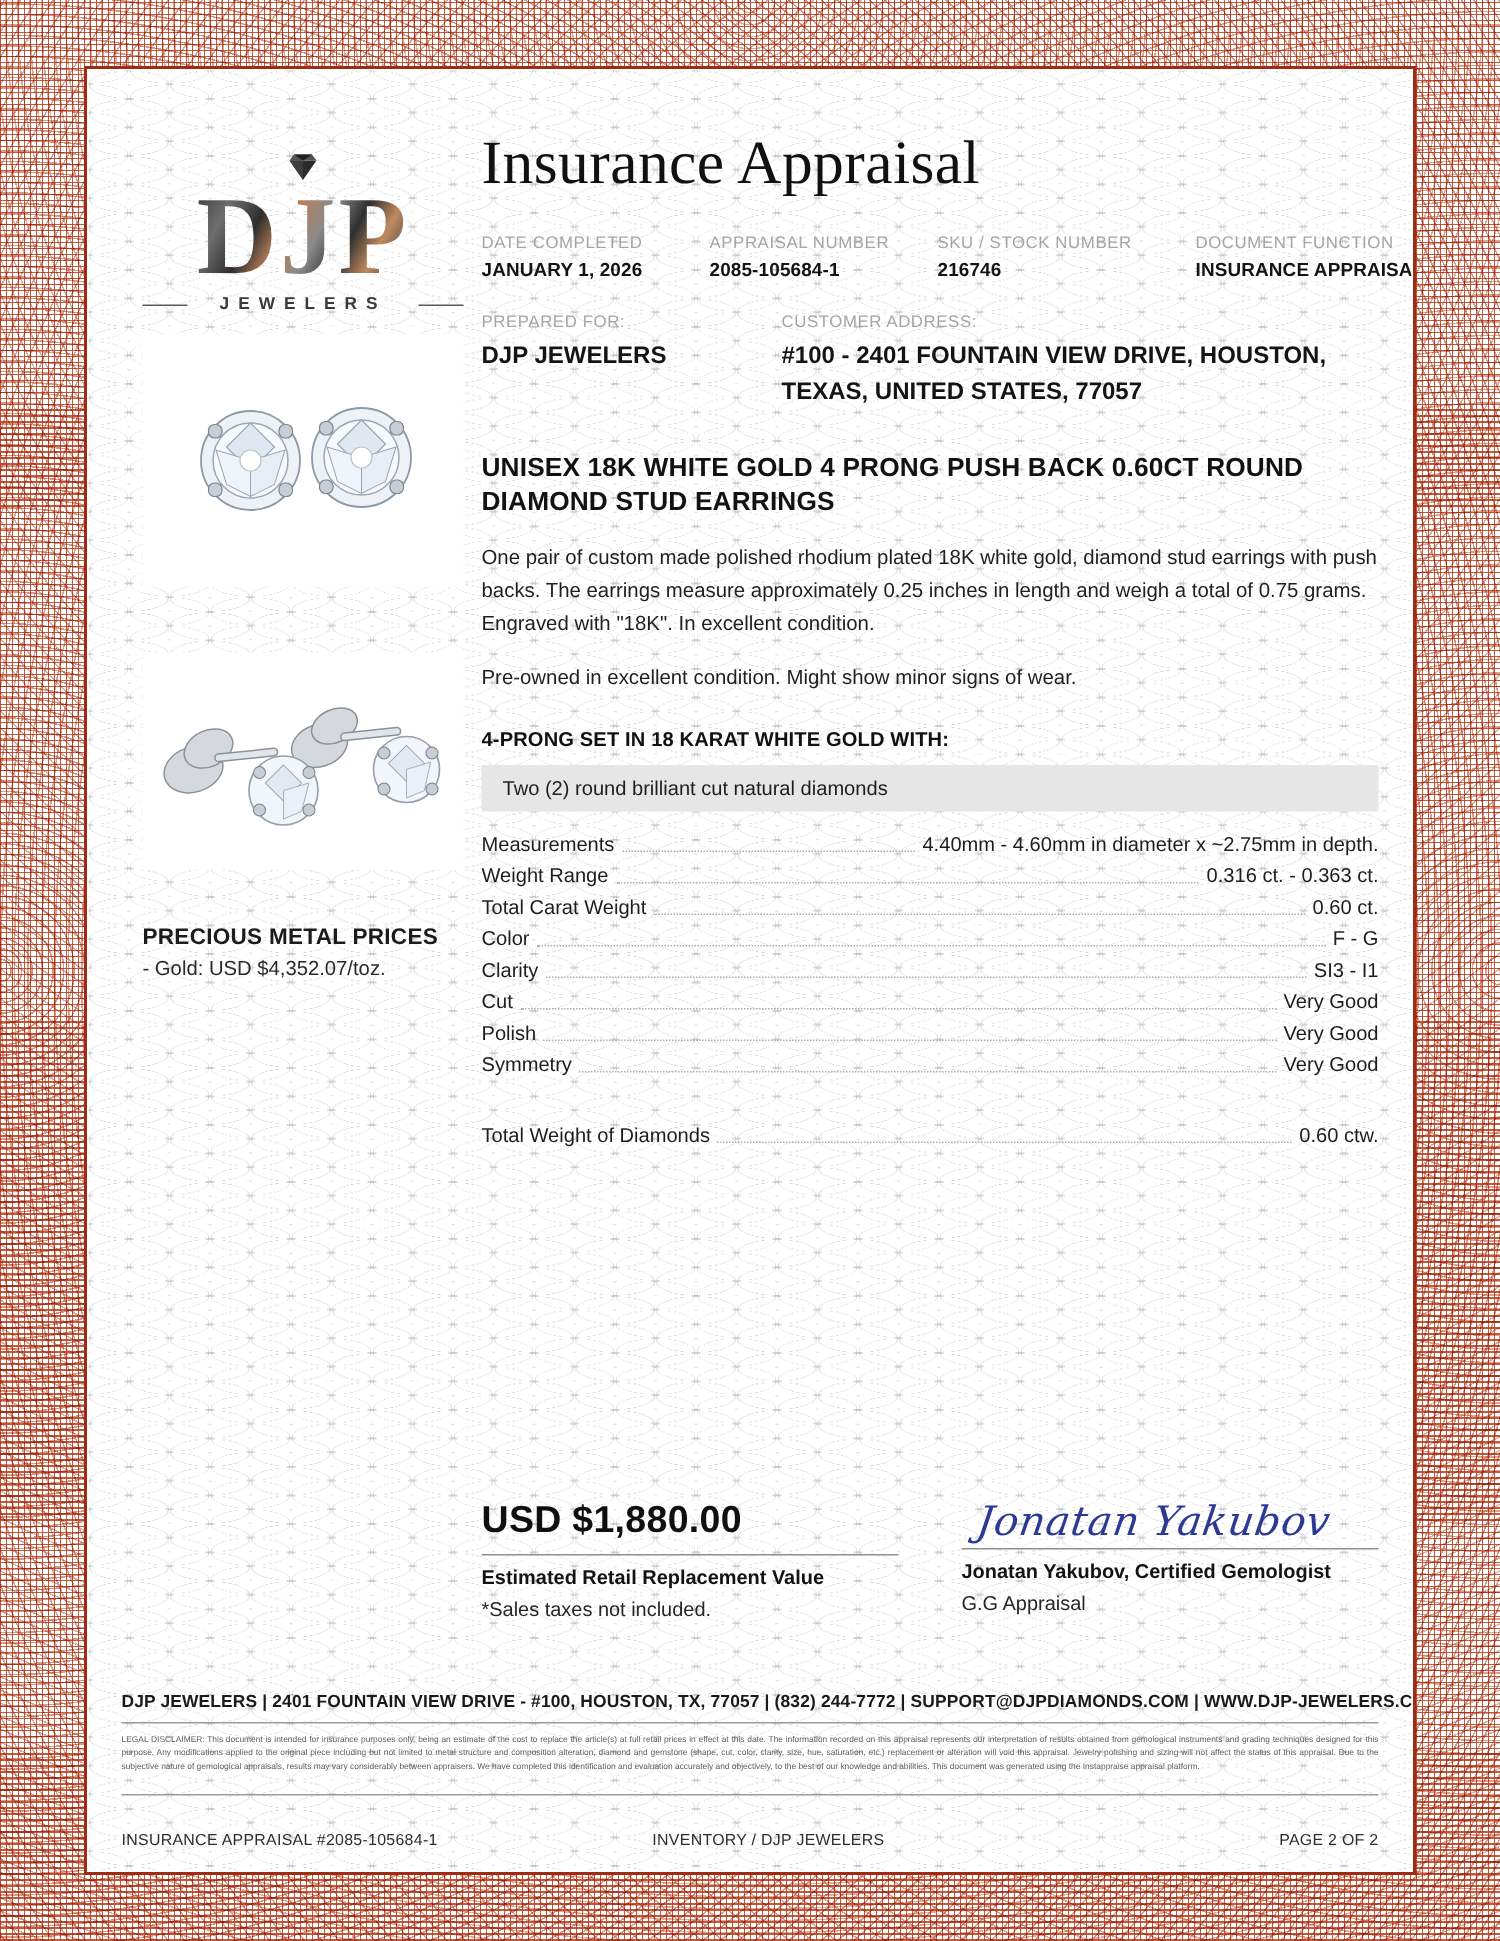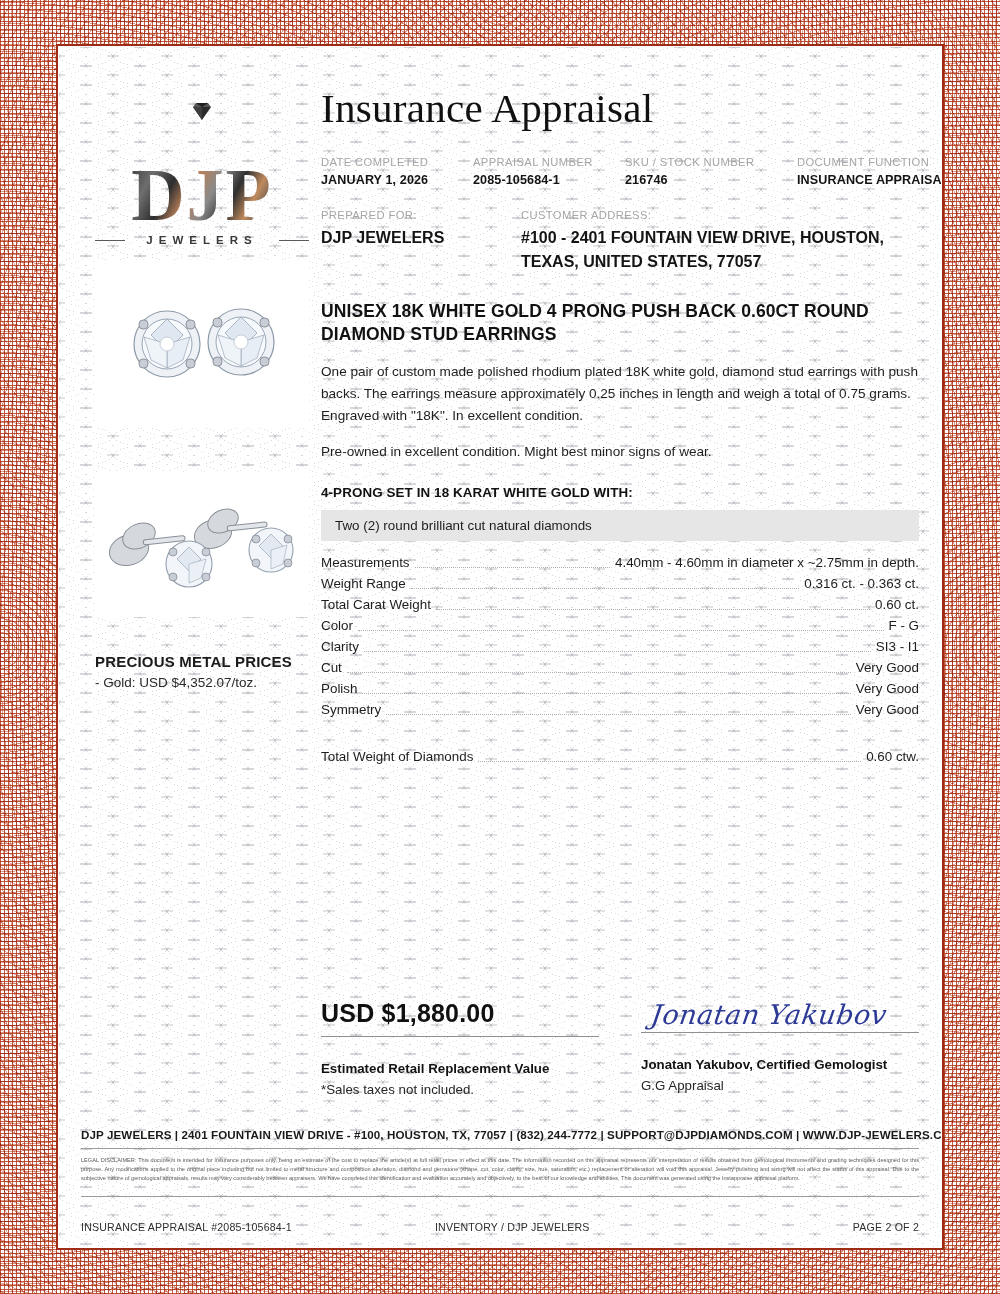"DJP" .logo-word { margin-top: 37px -> none }
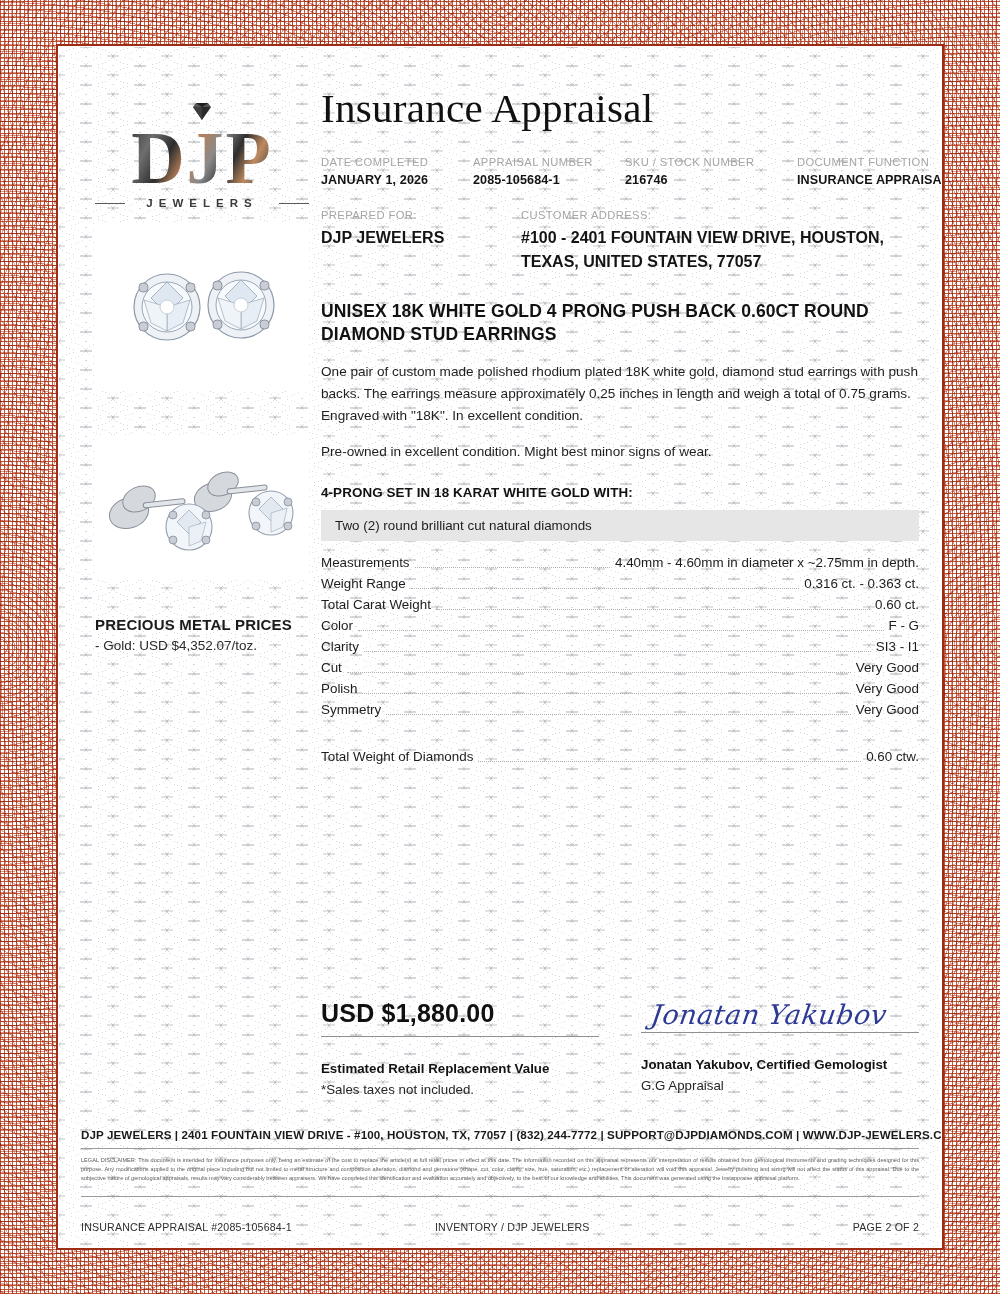"Pre-owned in excellent condition. Might" div.item-desc { text: best -> show }
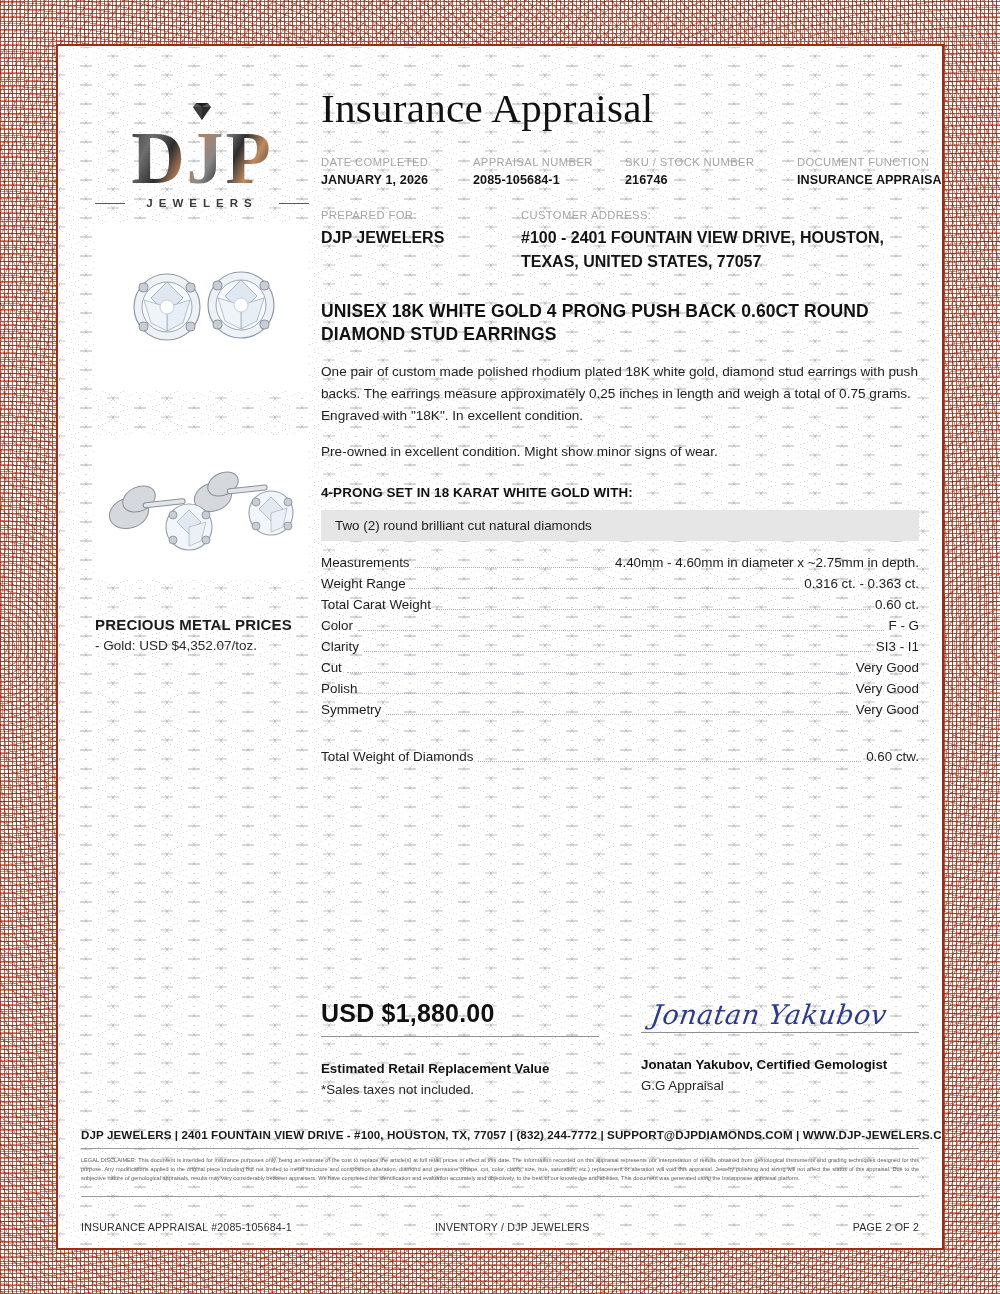"Estimated Retail Replacement Value" .sig-line { padding-top: 24px -> 7px }
